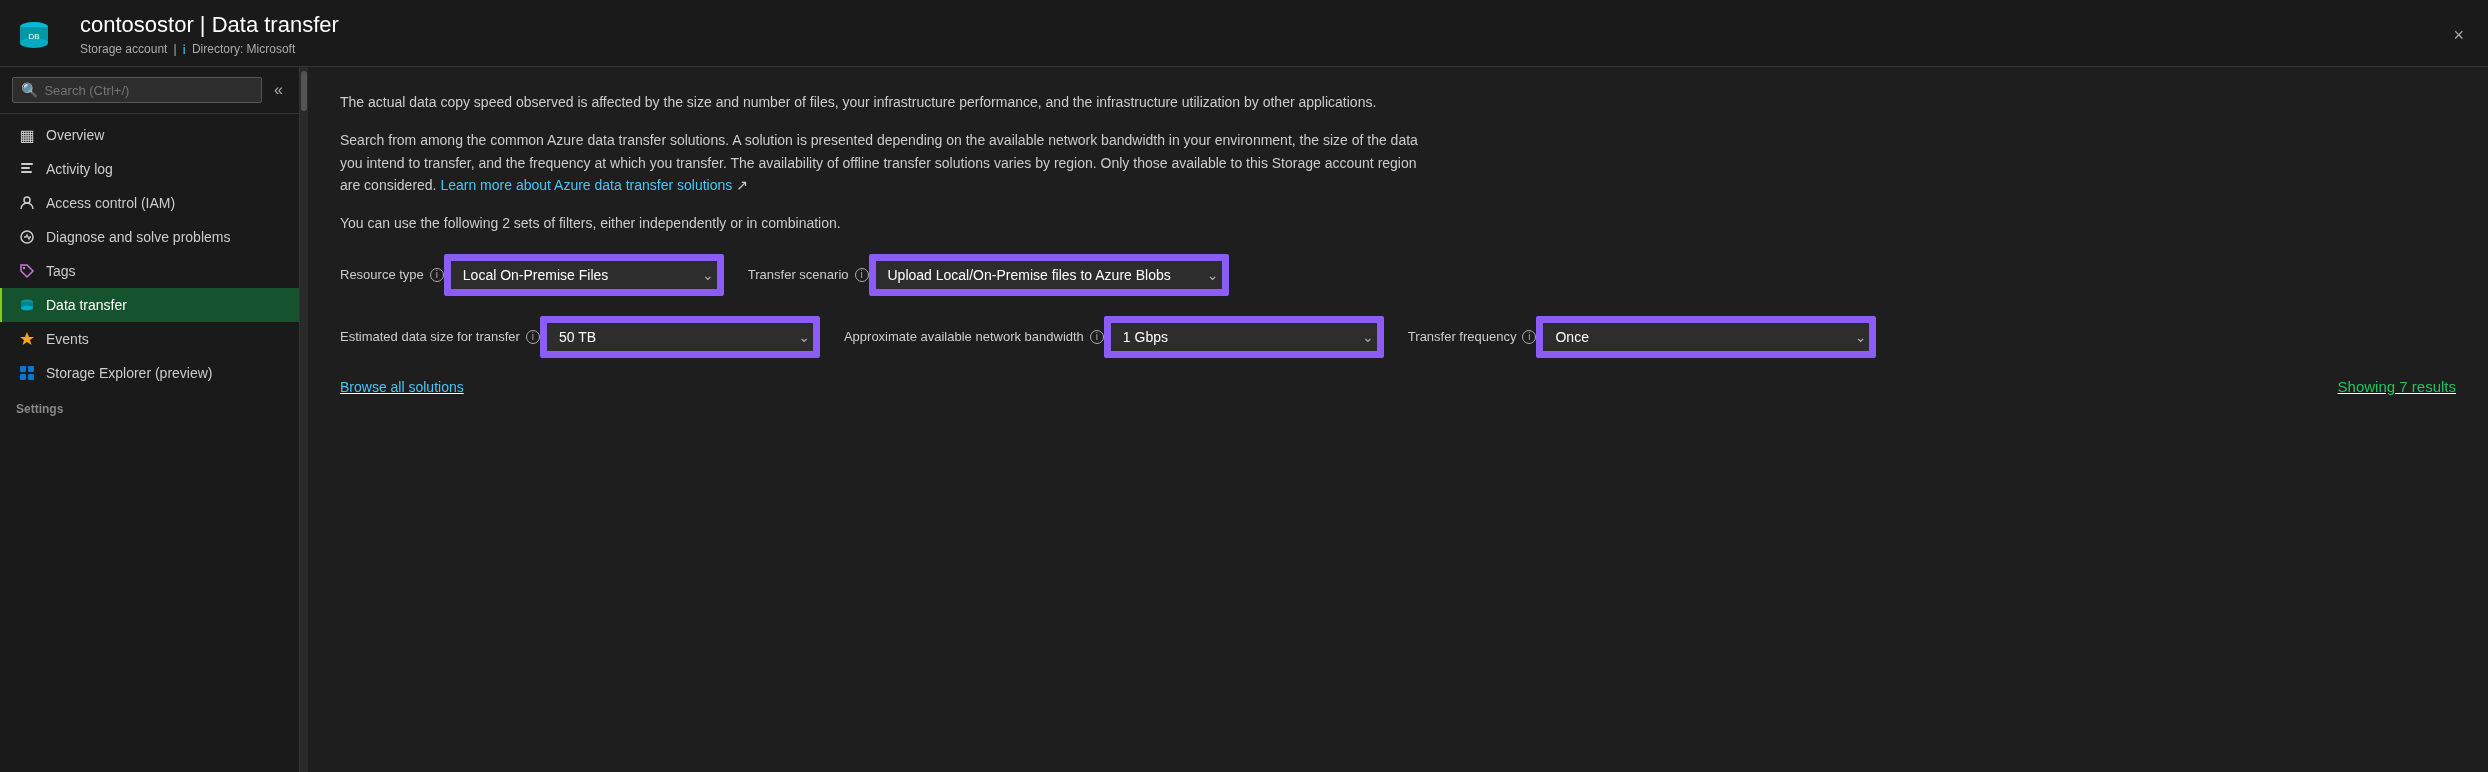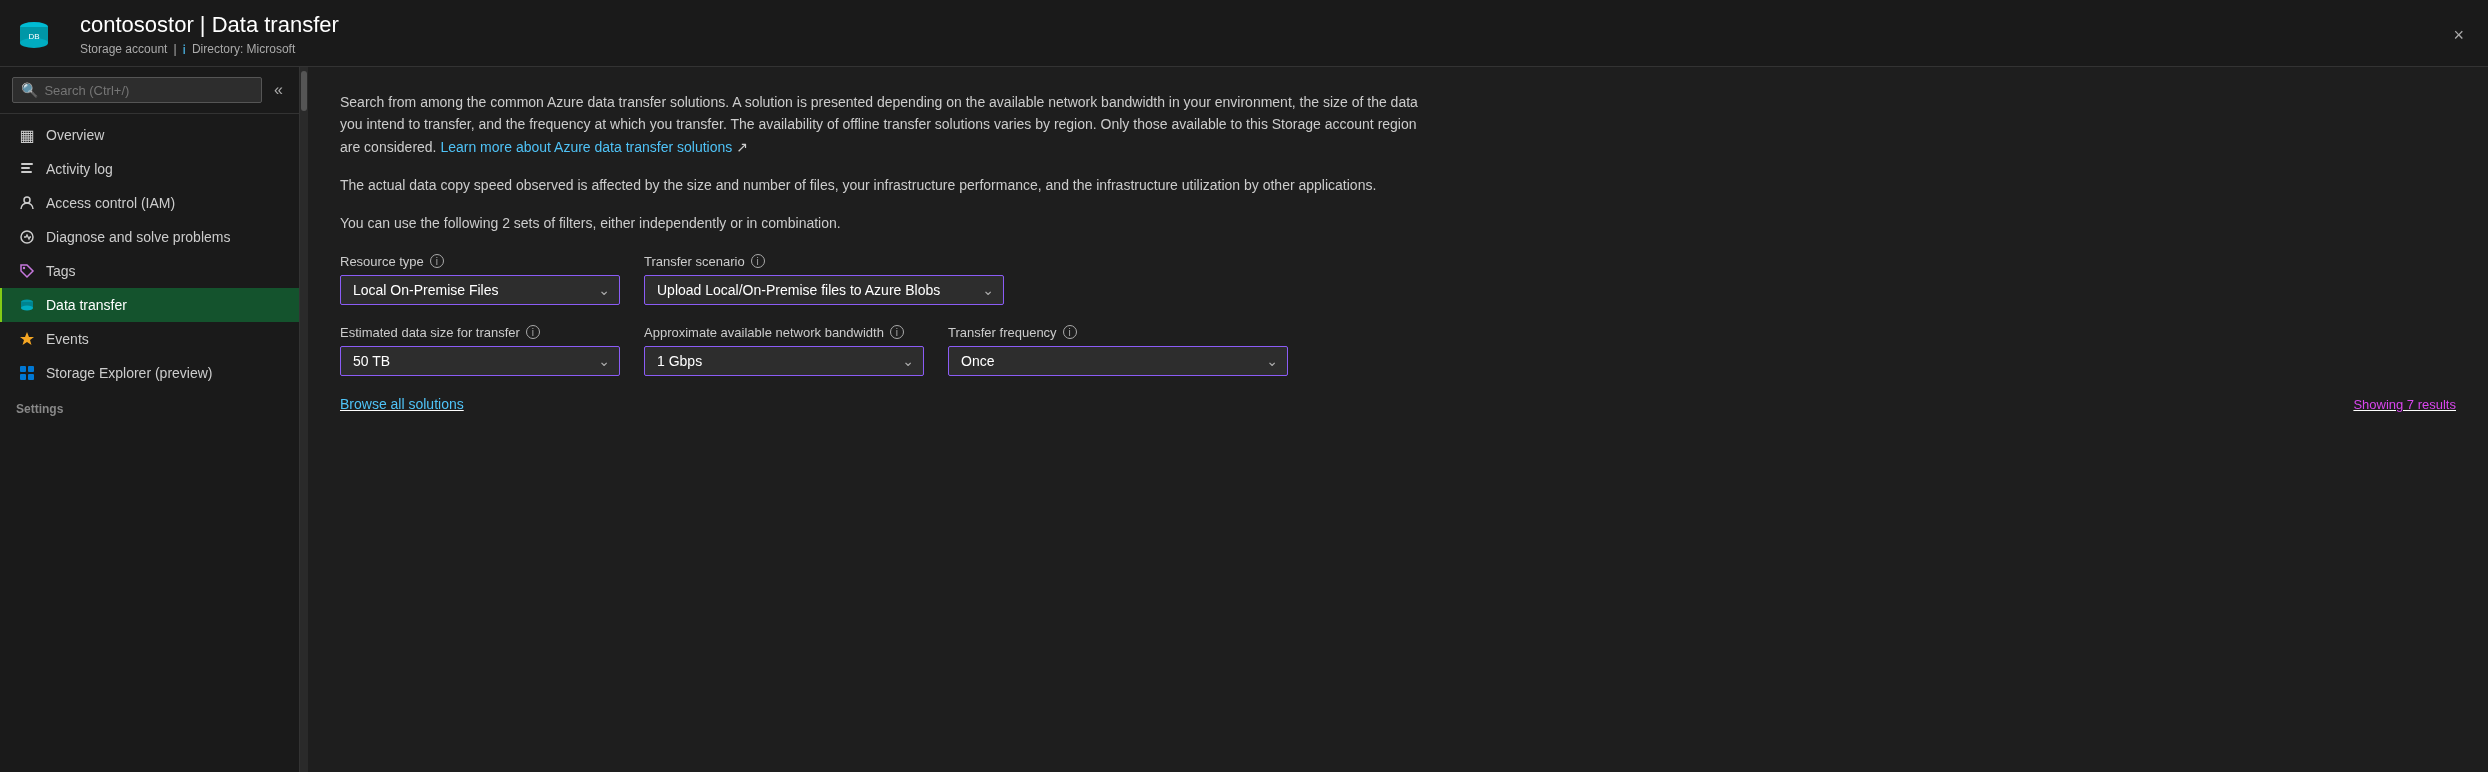"Search from among the common" p.description-text { order: before "The actual data copy speed" -> after "The actual data copy speed" }
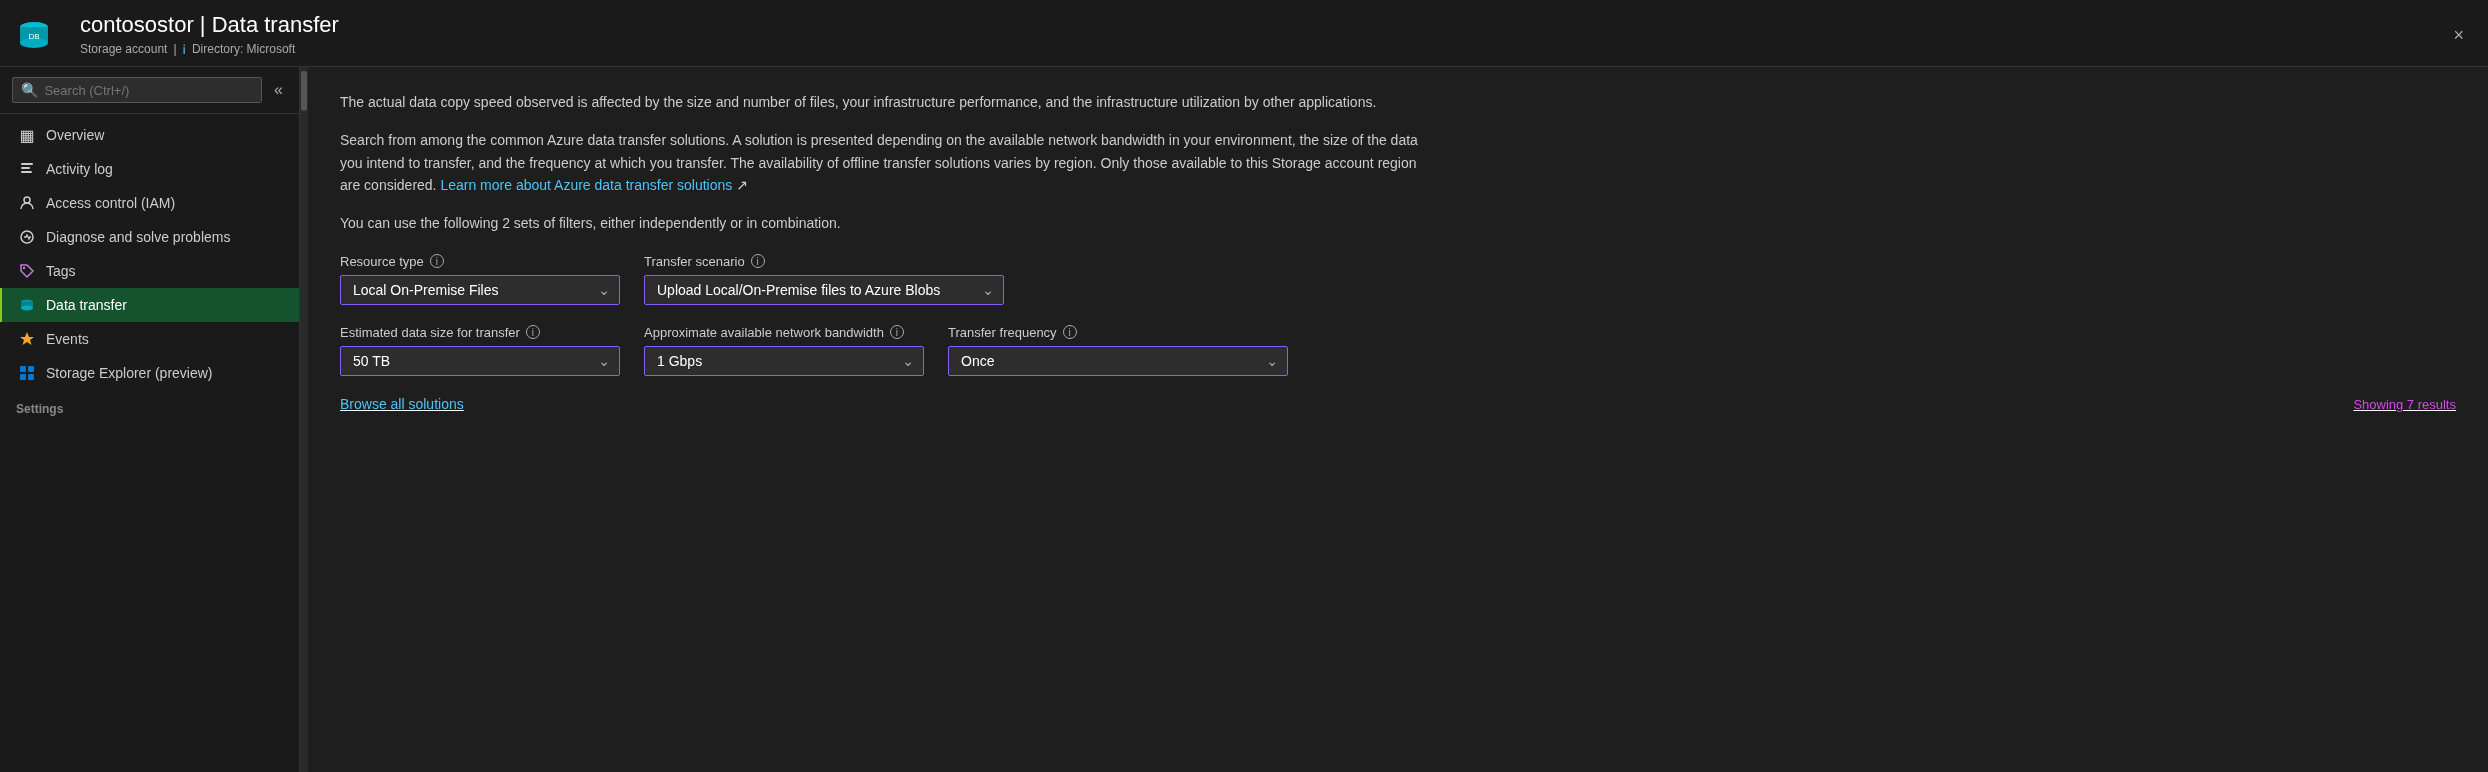"Resource type" .filter-group { flex-direction: column -> row; gap: 6px -> none }
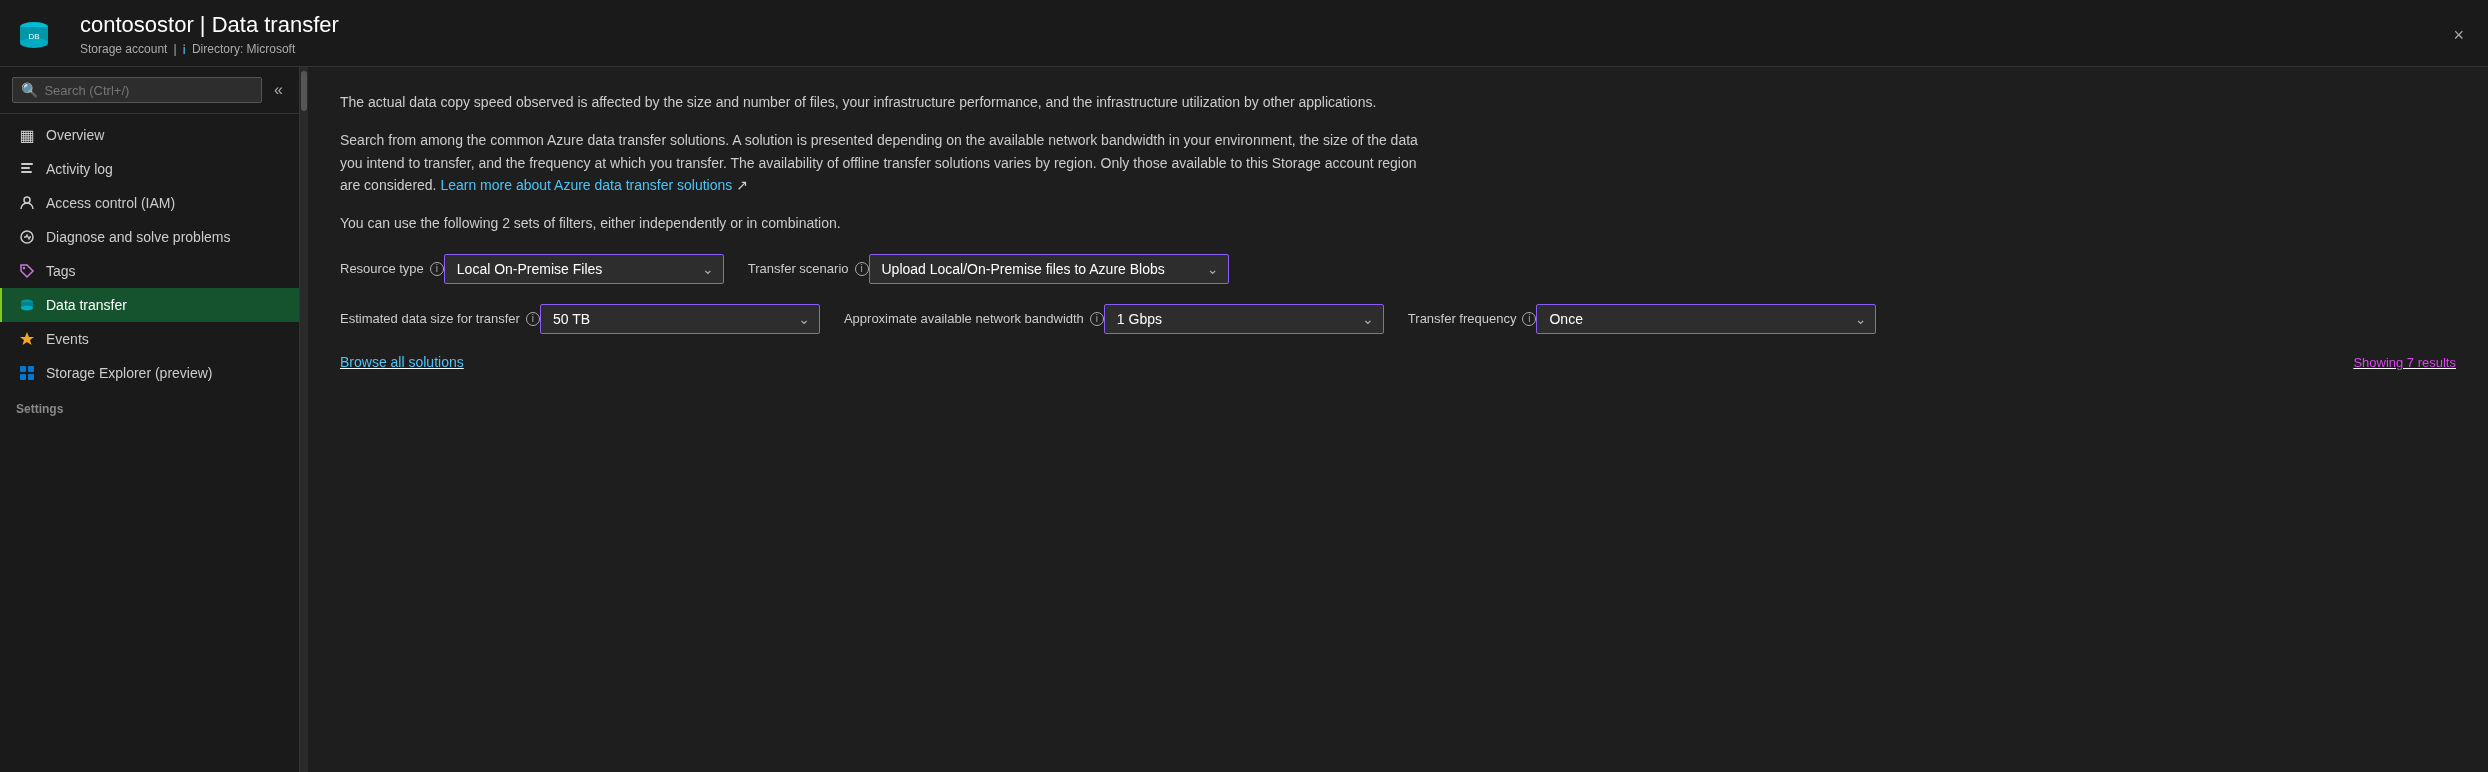"Local On-Premise Files" .filter-select { border: 1px solid #8b5cf6 -> 7px solid #8b5cf6 }
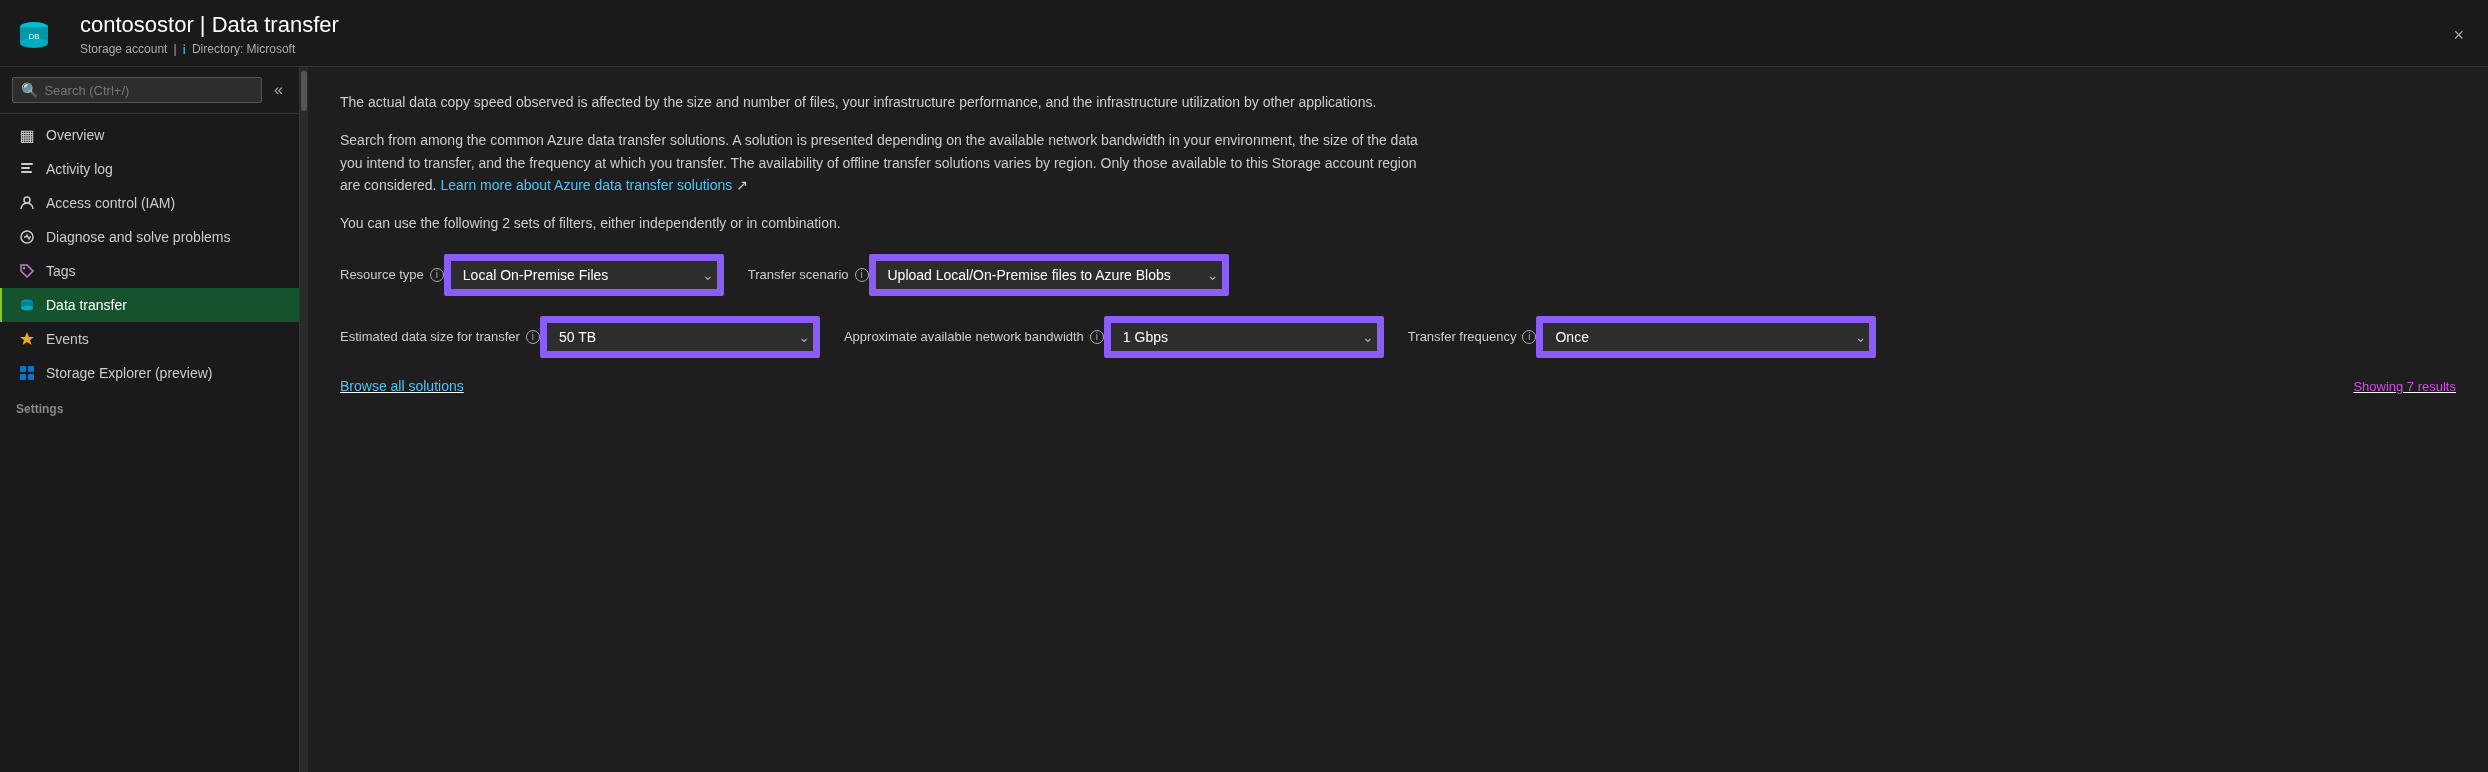"Showing 7 results" .results-count { color: #d946ef -> #22c55e; font-size: 13px -> 15px }
